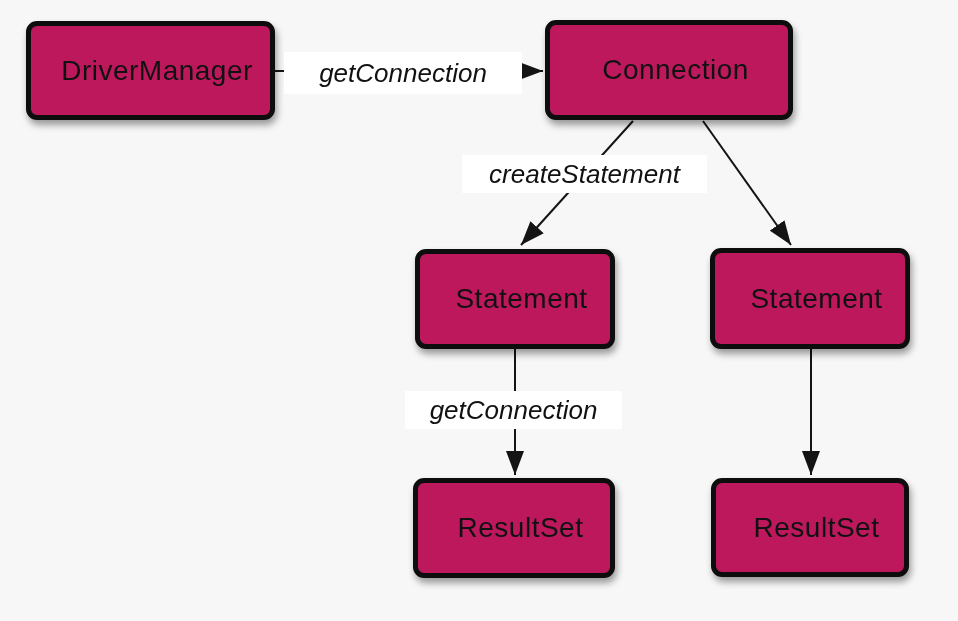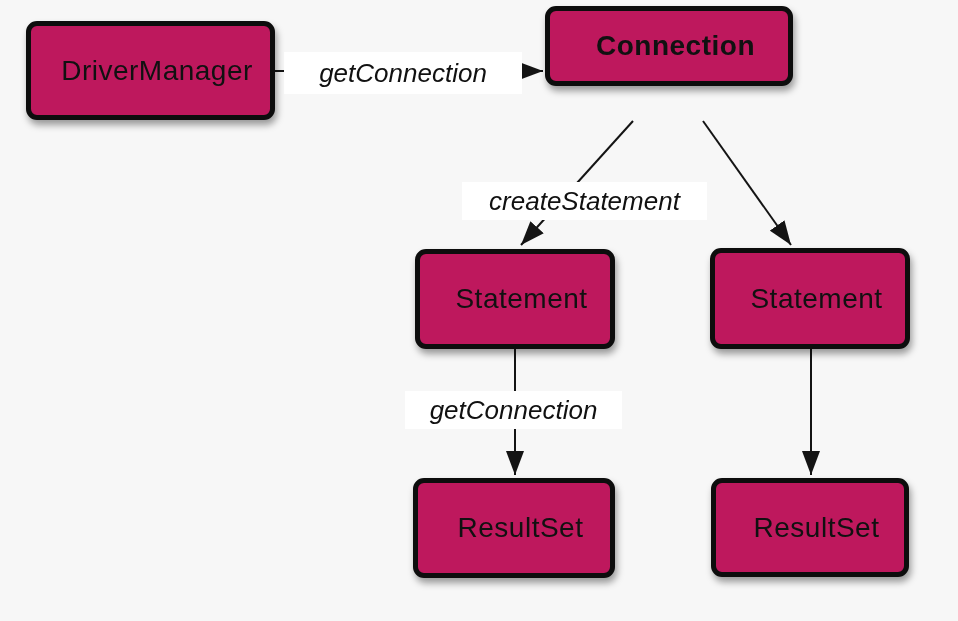"Connection" .node-connection { font-weight: bold -> none; height: 80px -> 100px; top: 6px -> 20px }
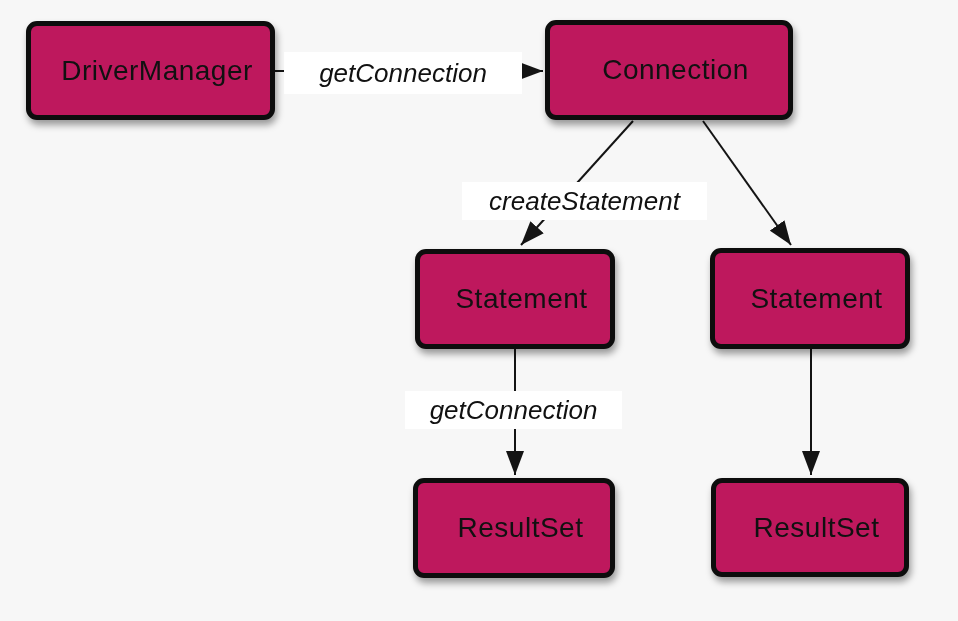"createStatement" .label-create-statement { margin-top: 27px -> none }
